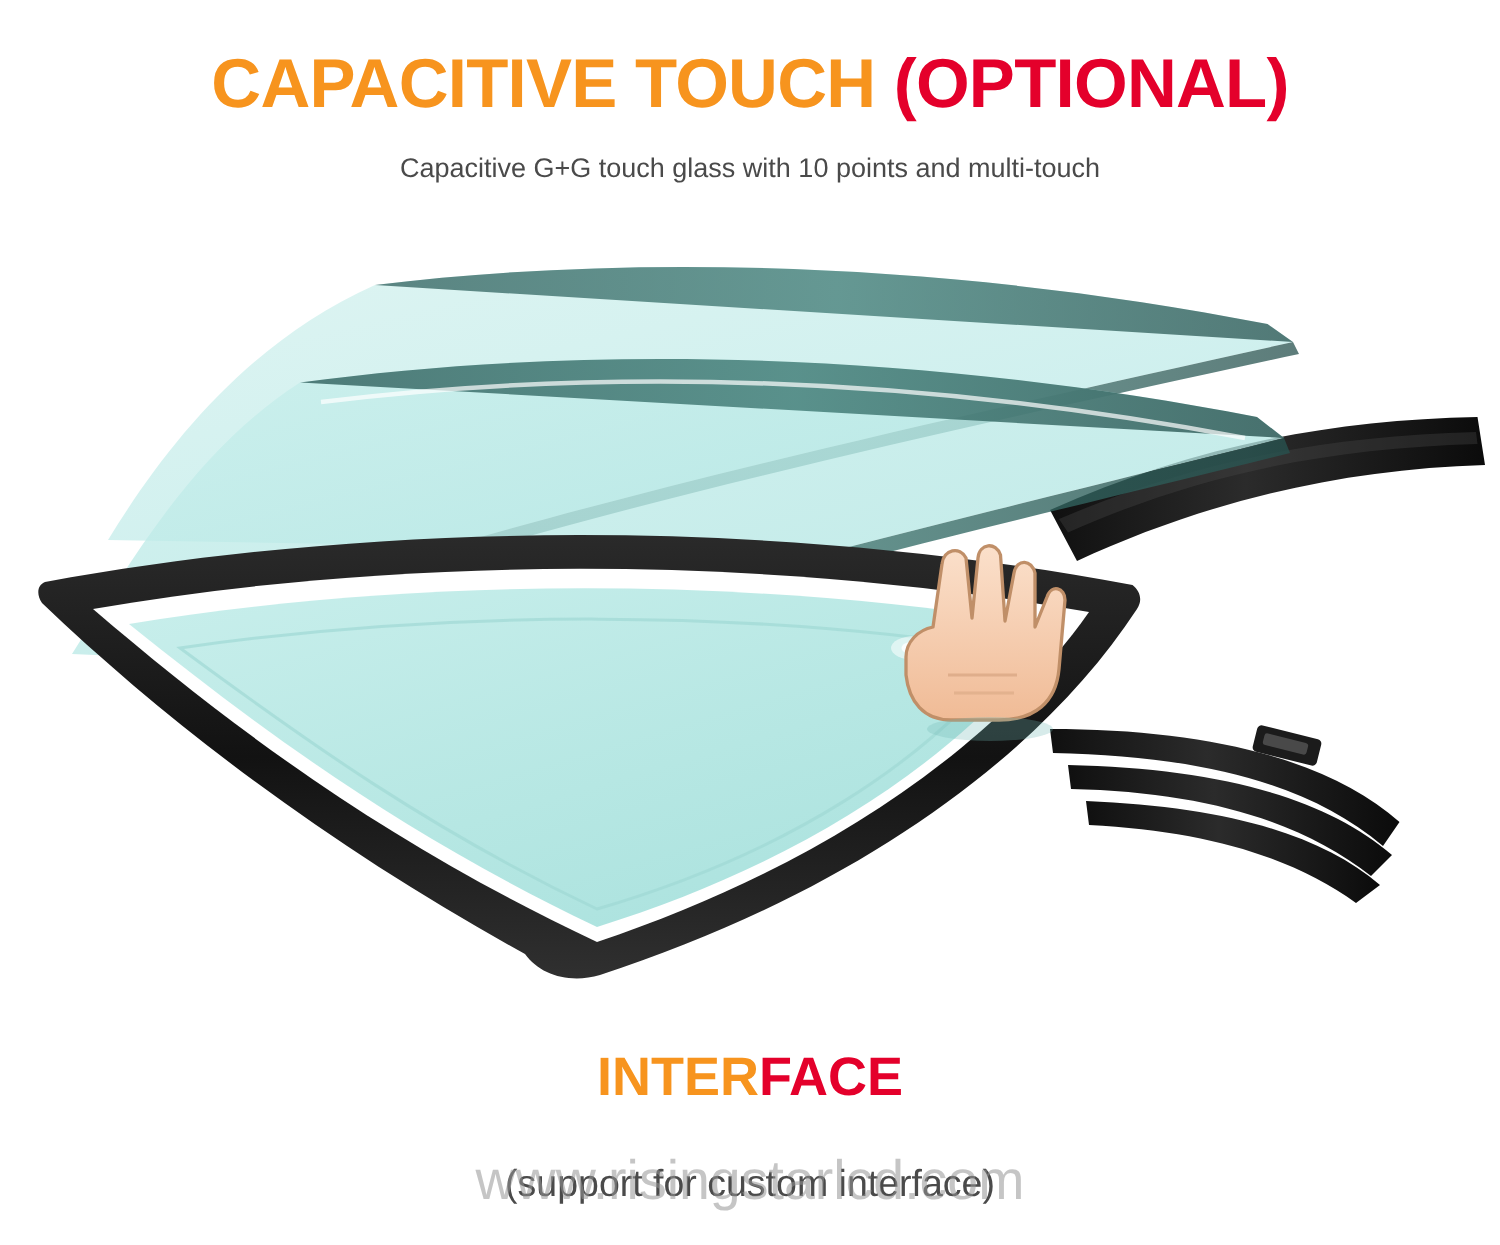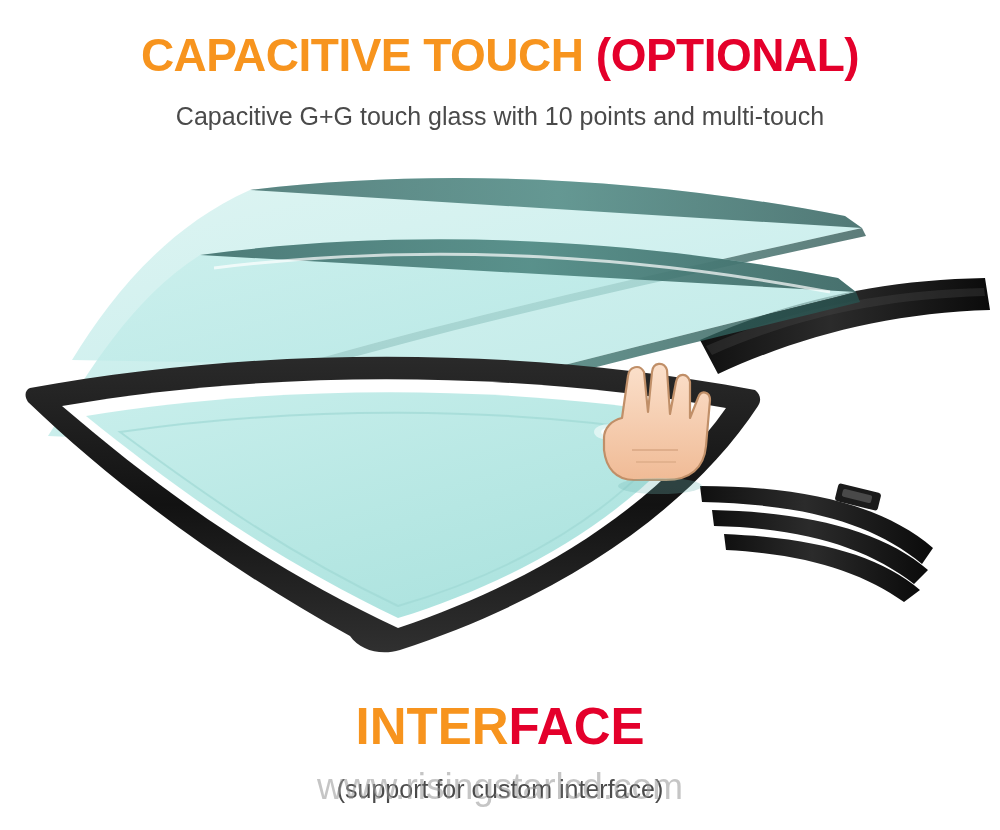"Capacitive G+G touch glass with" .subhead { font-size: 25px -> 18px }
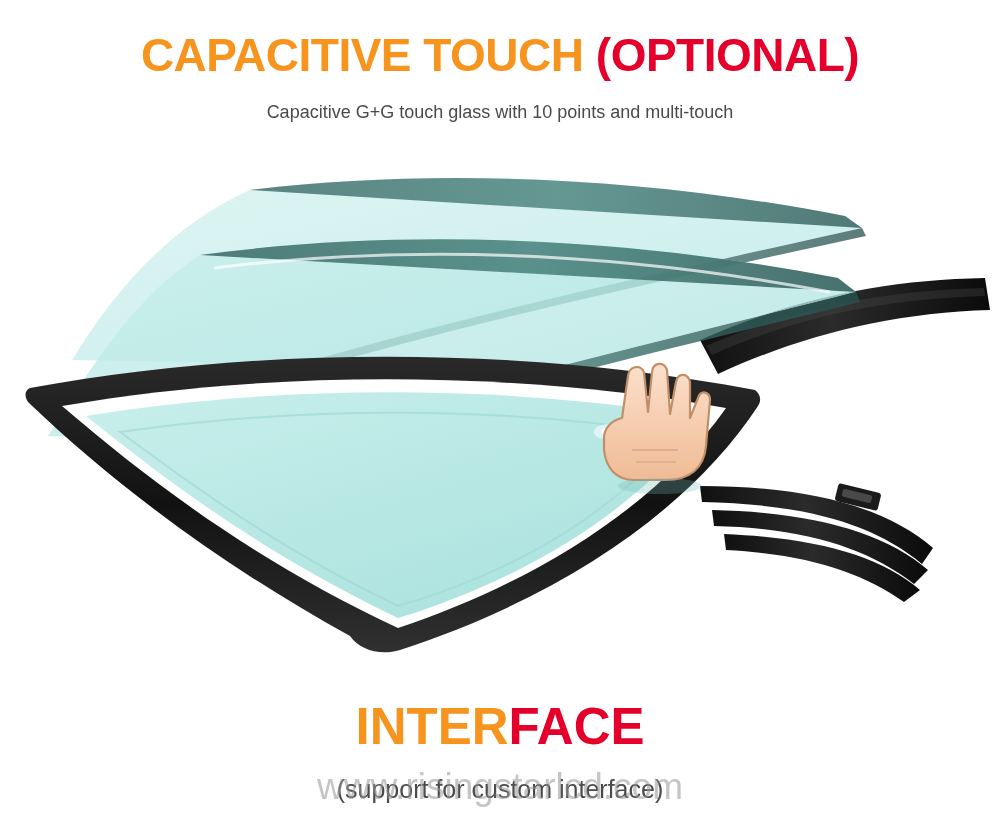"INTERFACE" .footline { font-size: 51px -> 36px }
